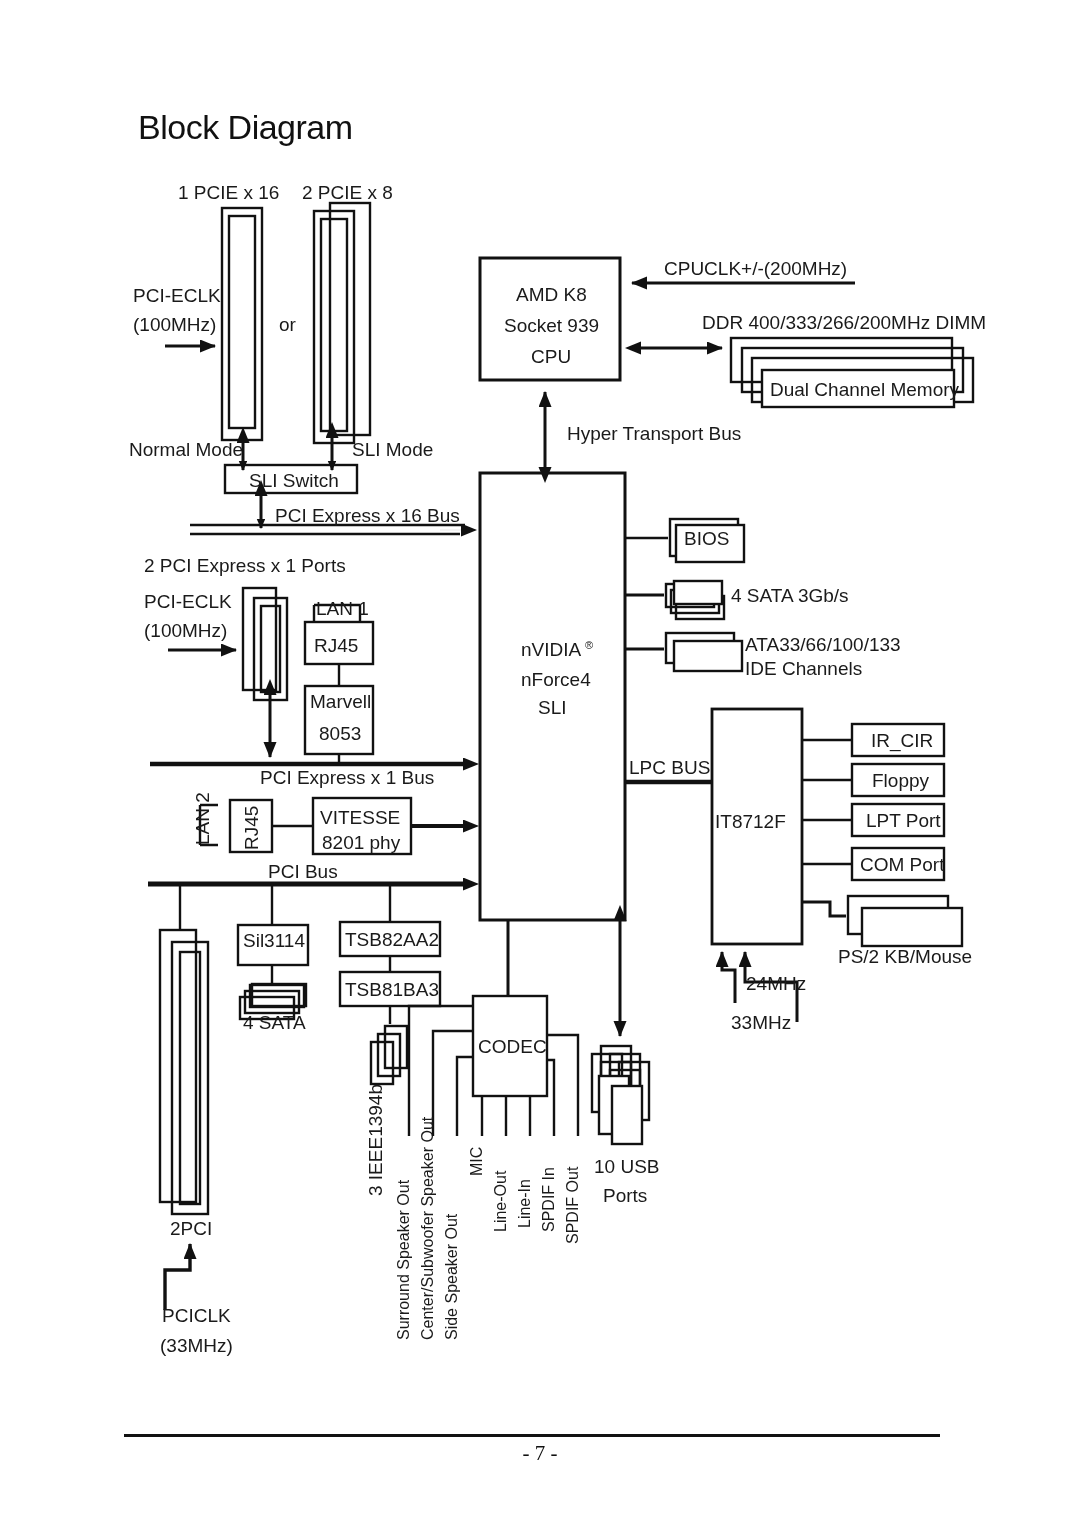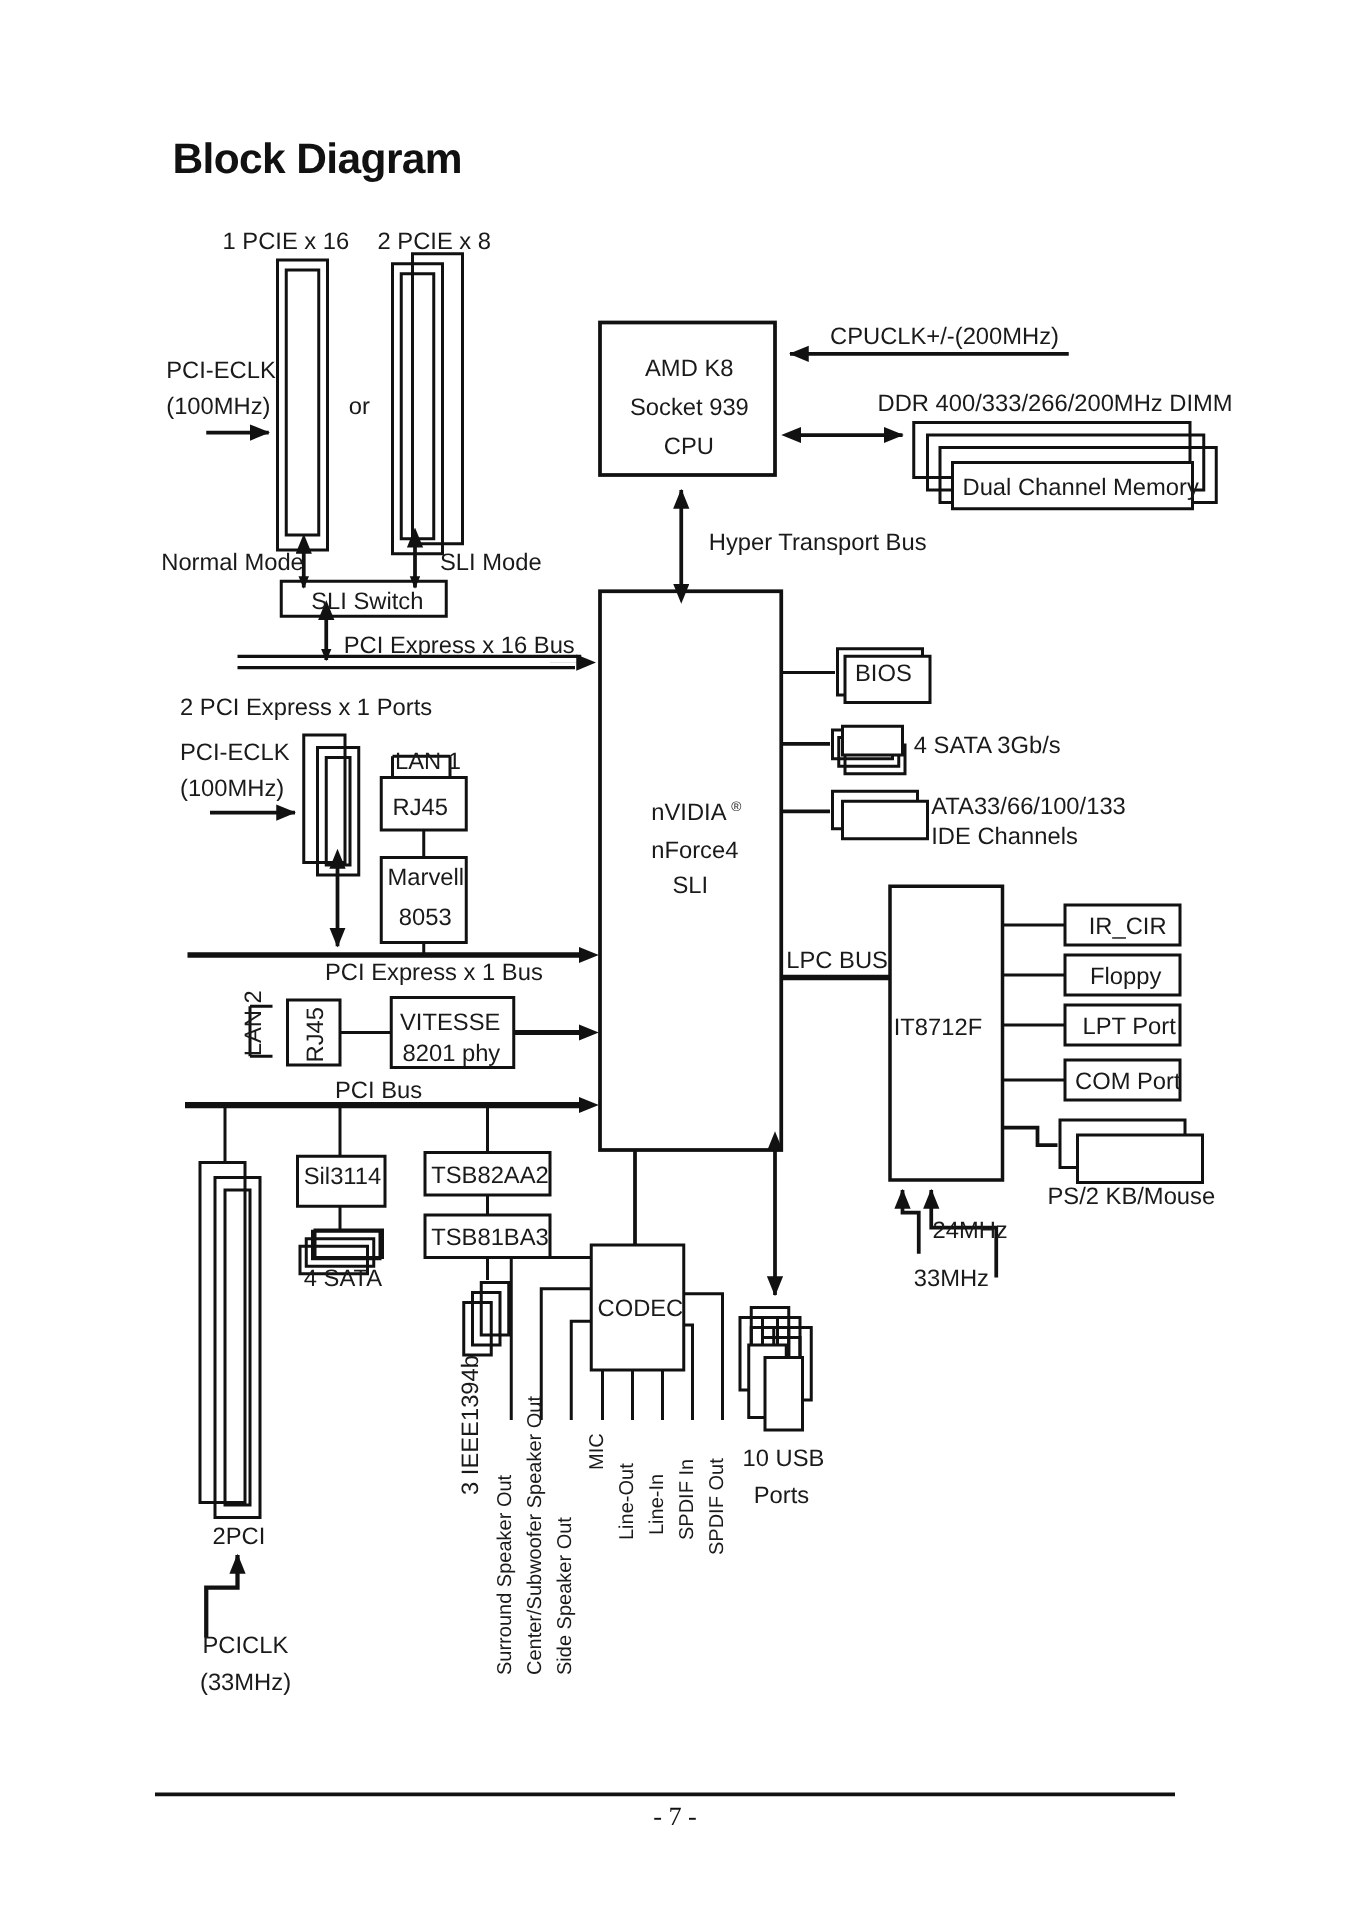"Block Diagram" #title { font-weight: bold -> normal }
